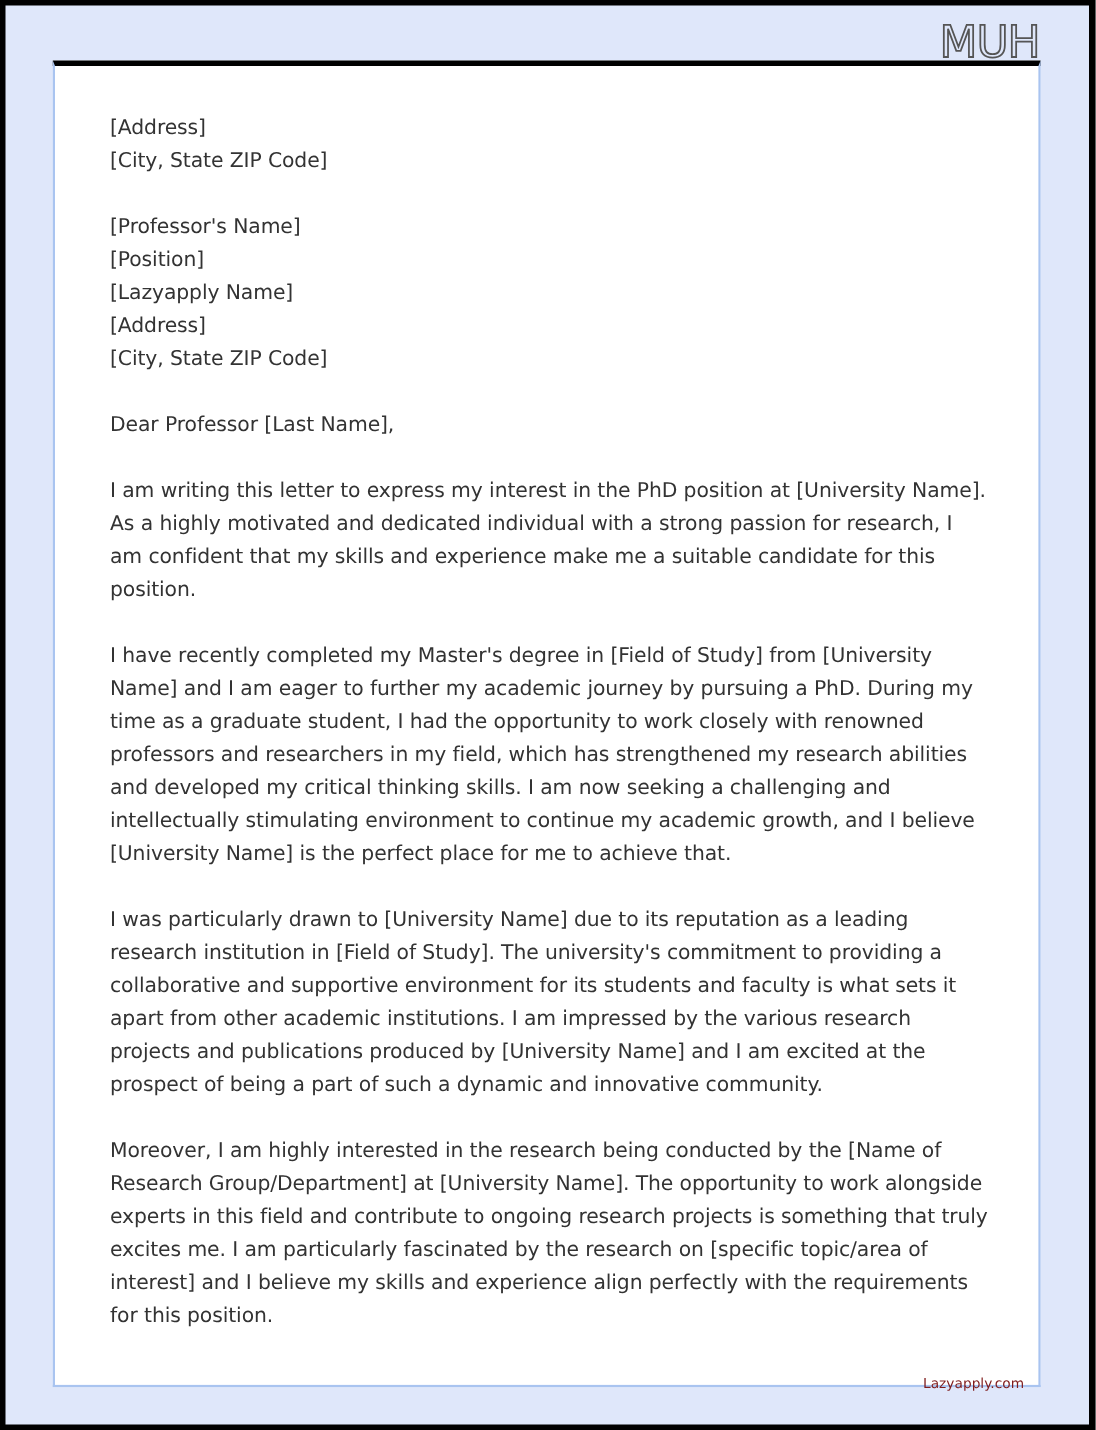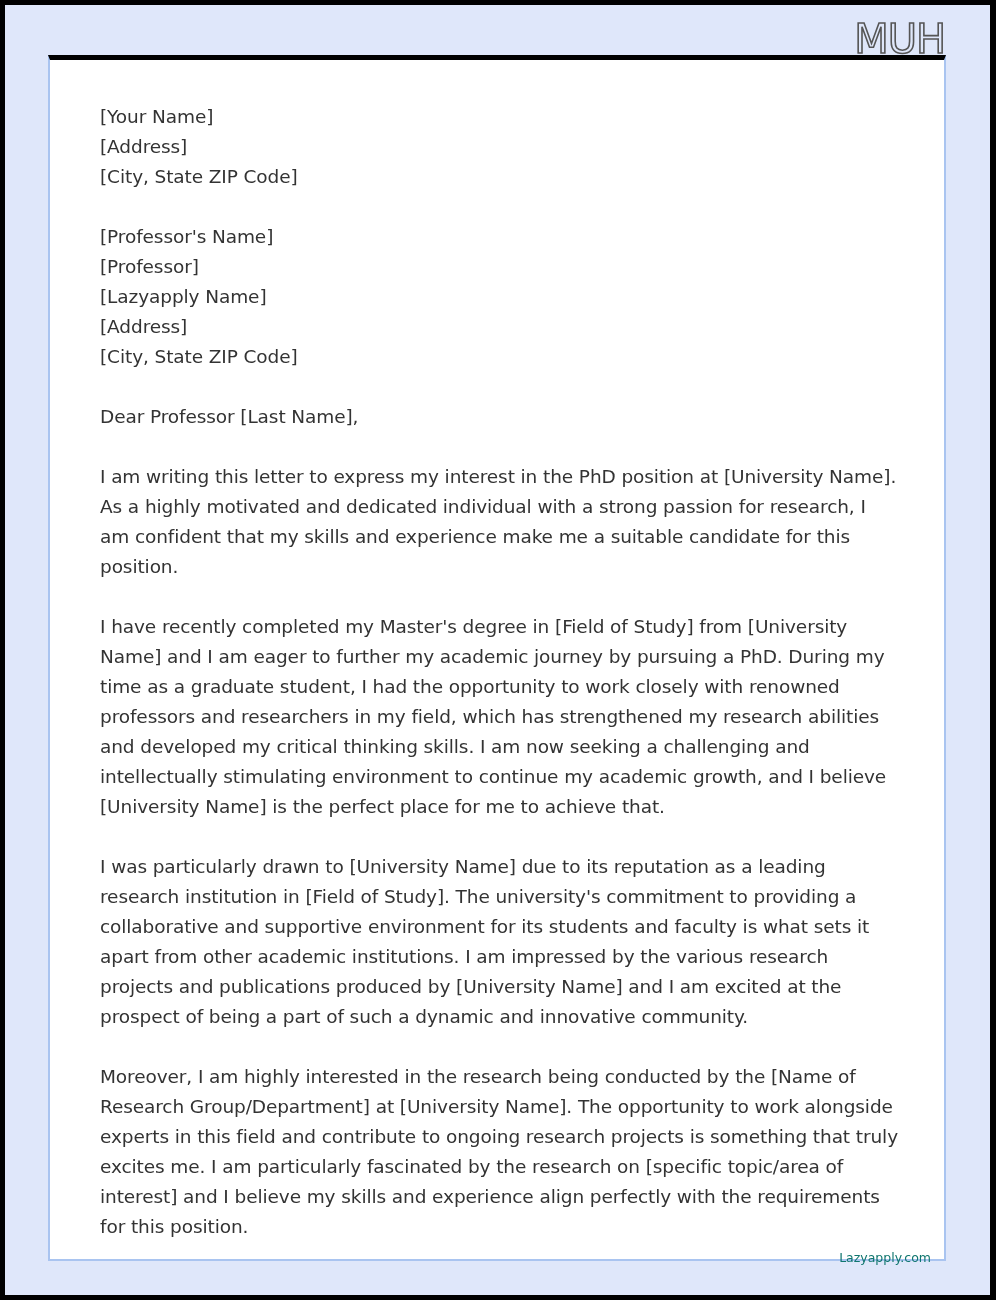"[Your Name]" span.line { html: <span>[Your Name]</span> -> none }
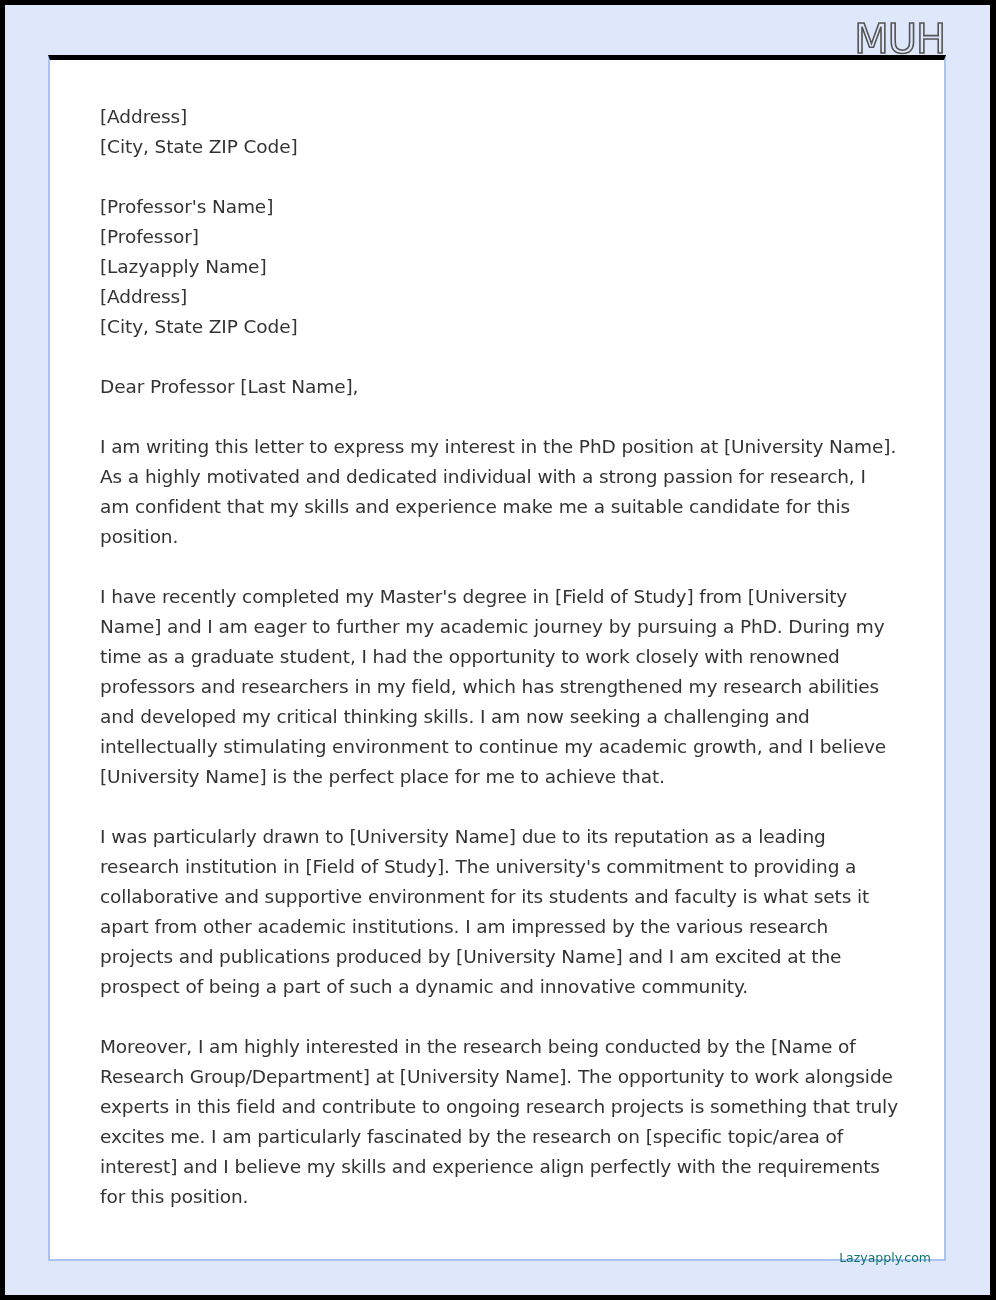"[Professor]" span.line { text: Professor -> Position }
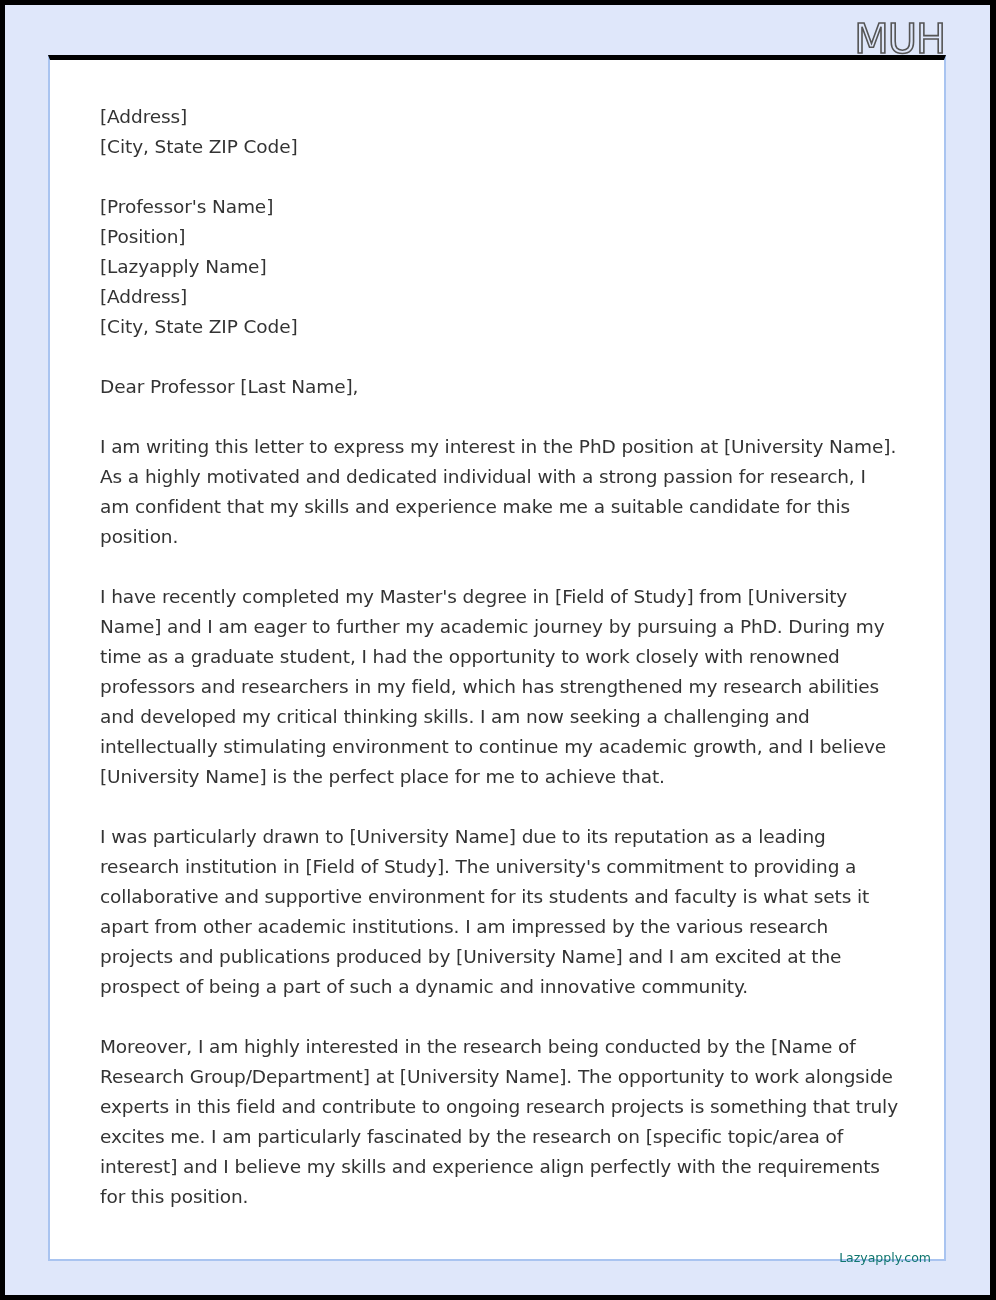"Lazyapply.com" .watermark { color: #0f766e -> #7f1d1d }
